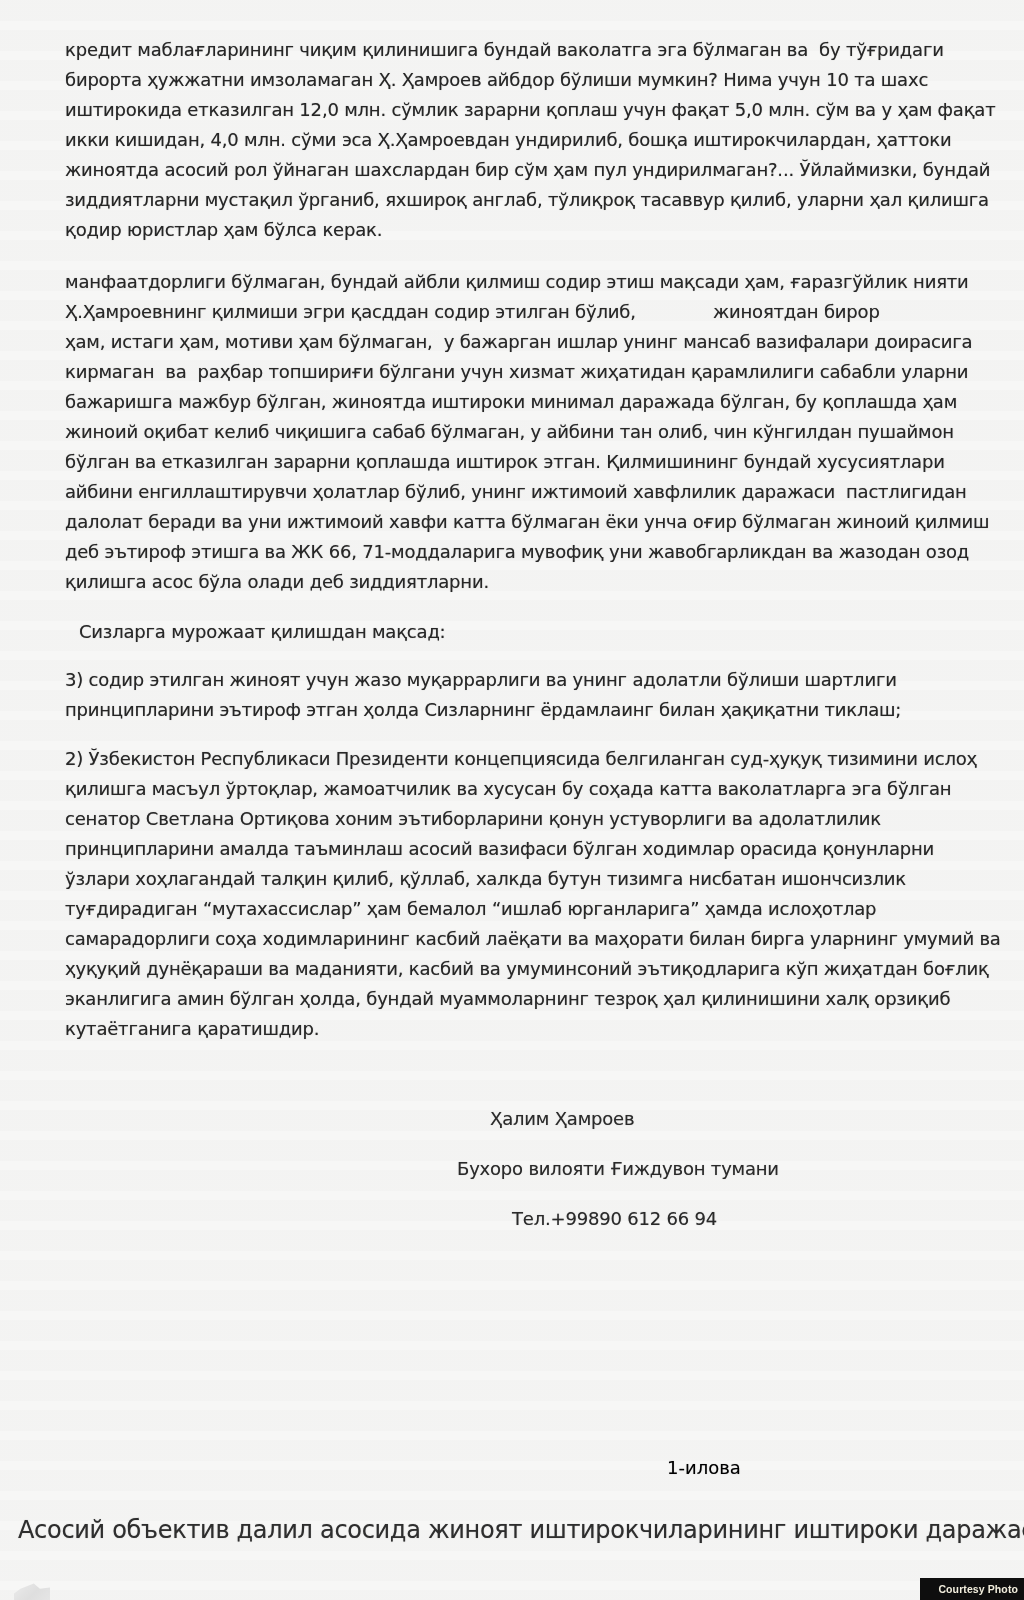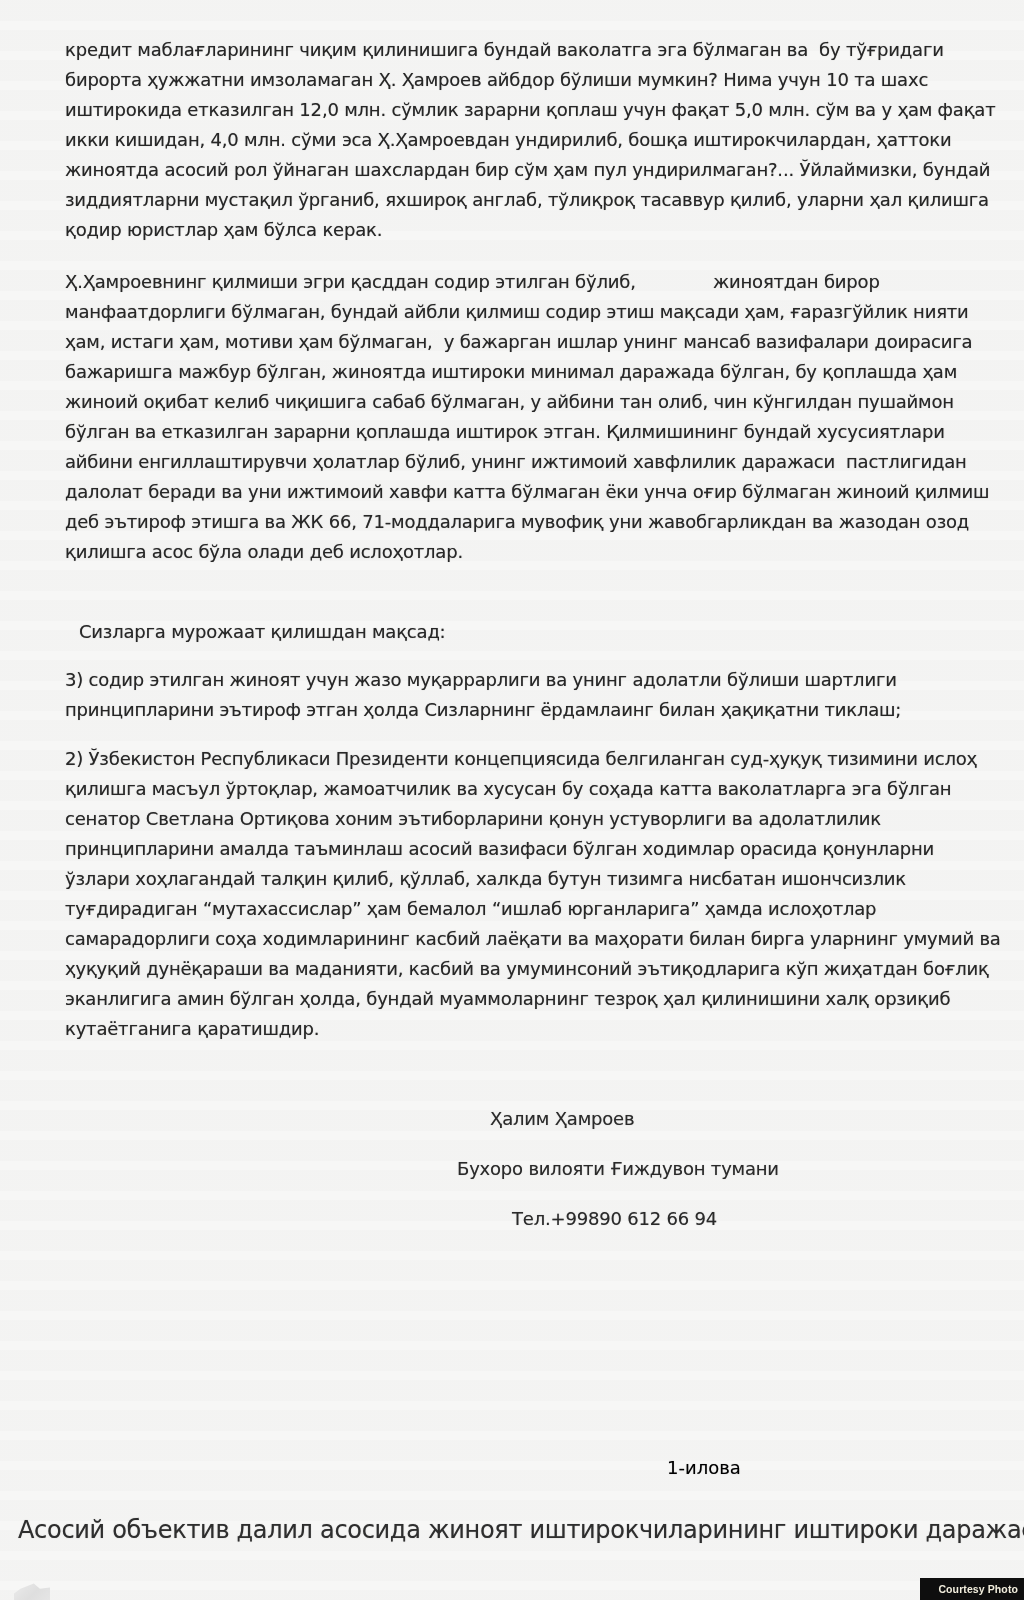"Ҳ.Ҳамроевнинг қилмиши эгри қасддан содир" div.line { order: before "манфаатдорлиги бўлмаган, бундай айбли" -> after "манфаатдорлиги бўлмаган, бундай айбли" }
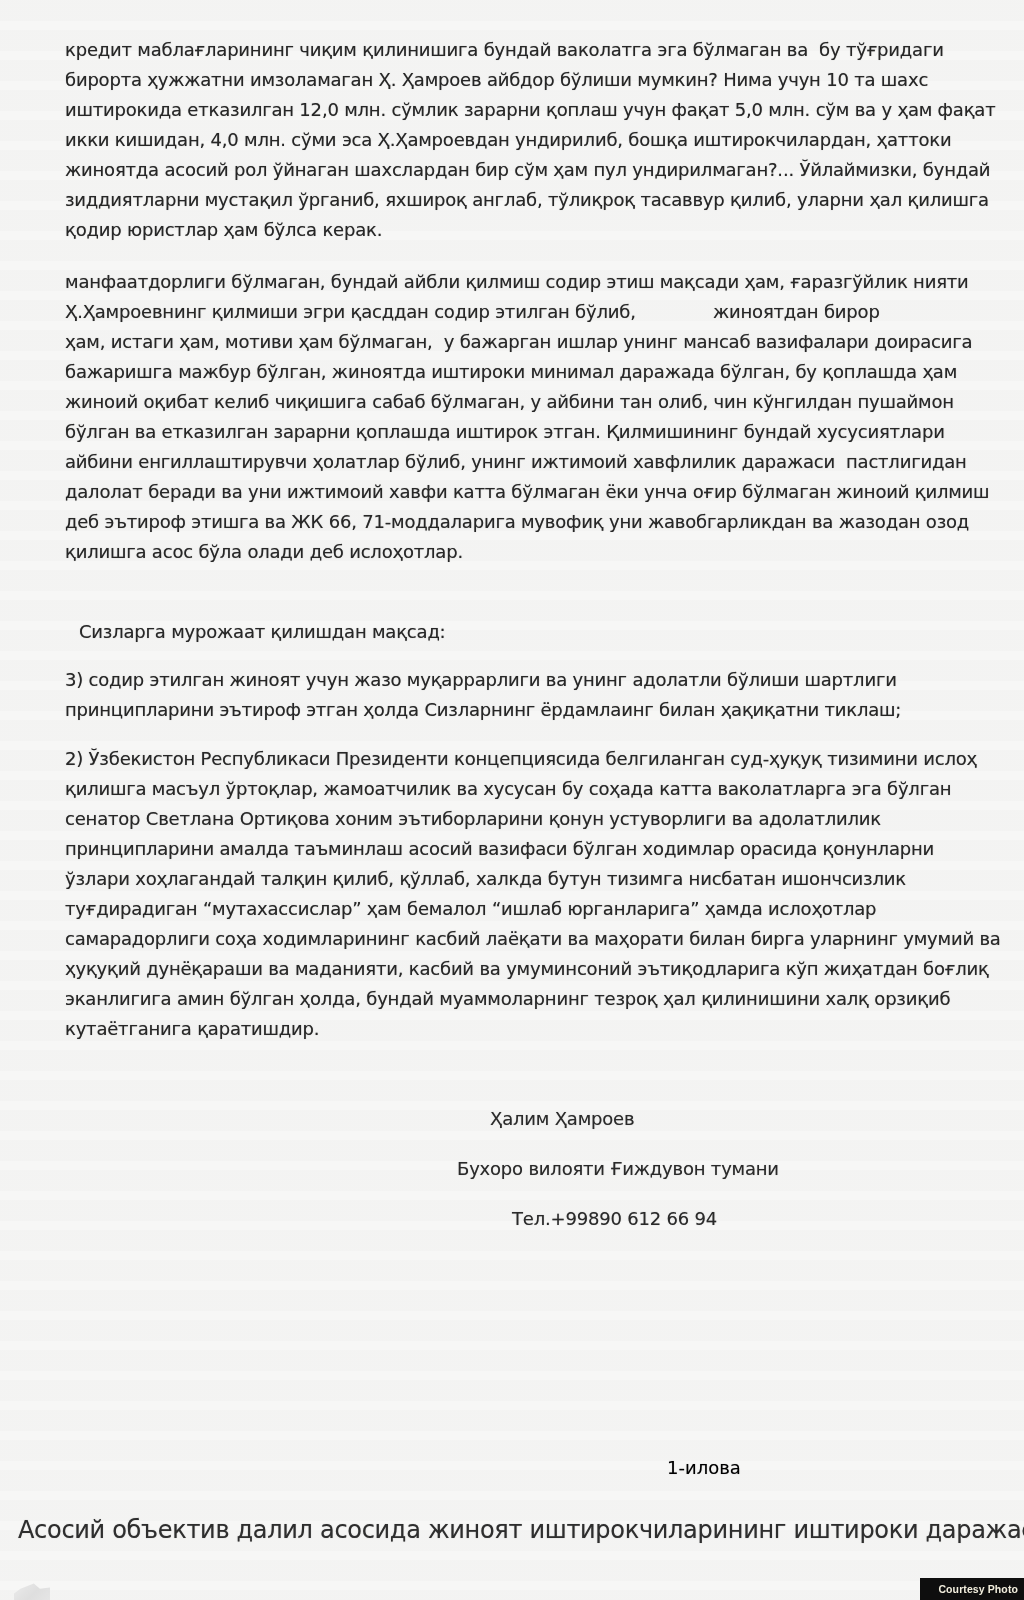"кирмаган ва раҳбар топшириғи бўлгани" div.line { html: none -> <div>кирмаган ва раҳбар топшириғи бўлгани учун хизмат жиҳатидан қарамлилиги сабабли уларни</div> }
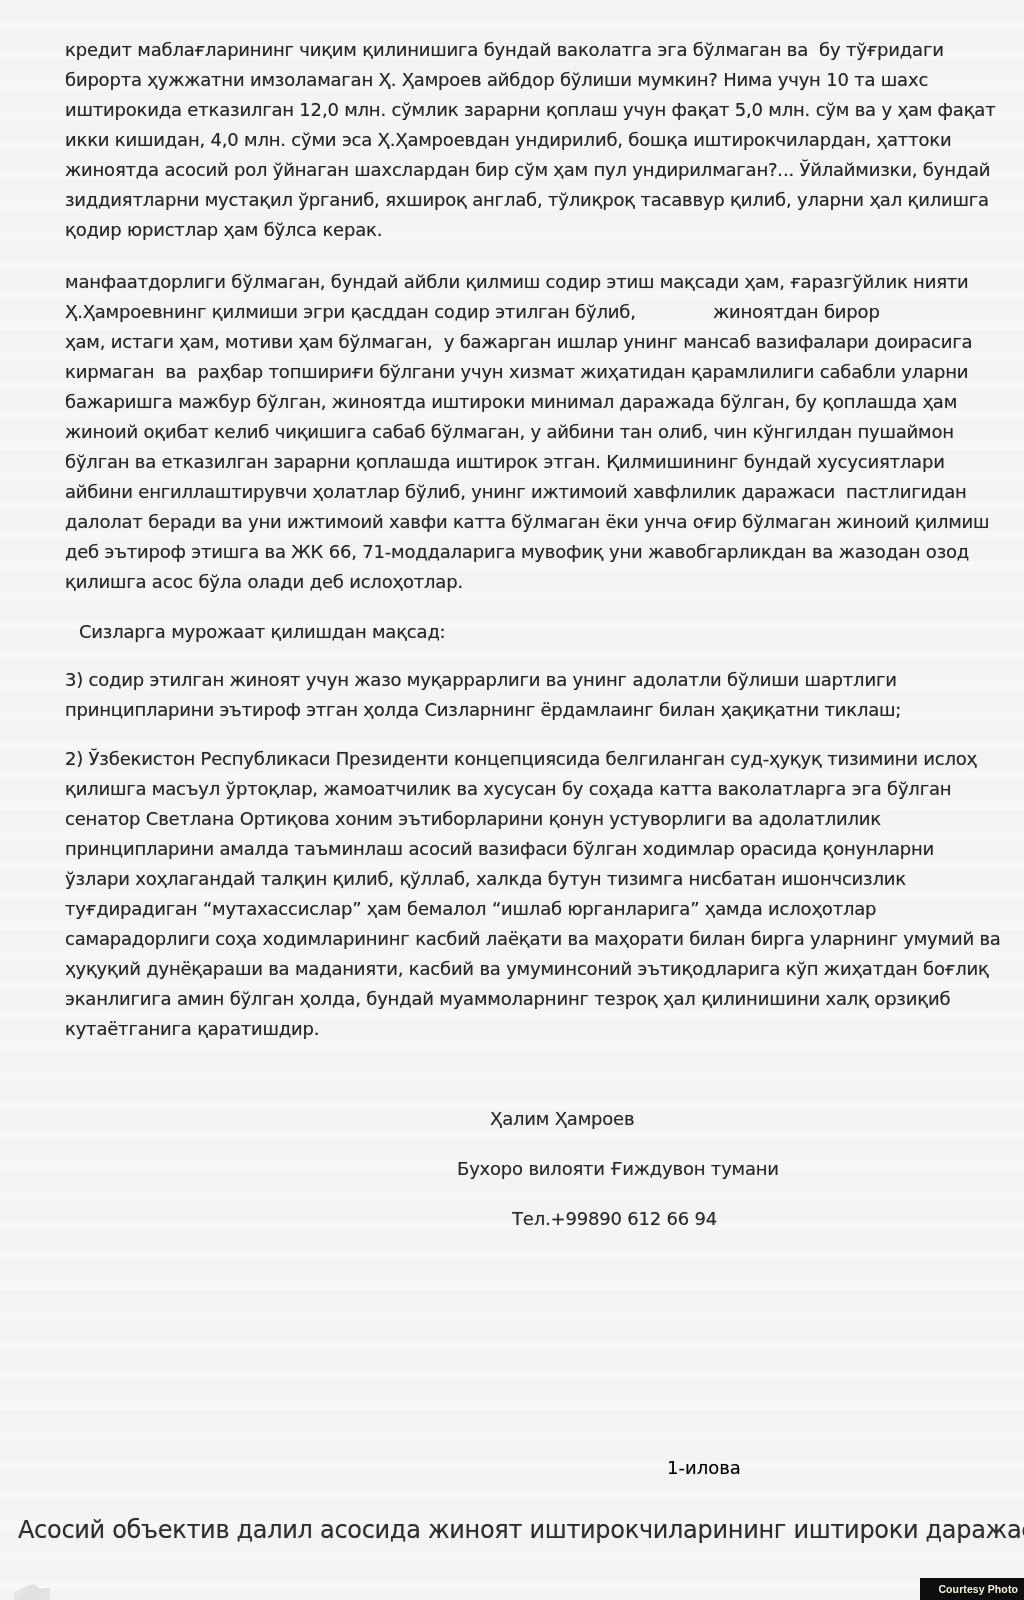"қилишга асос бўла олади деб" div.line { text: ислоҳотлар -> зиддиятларни }
